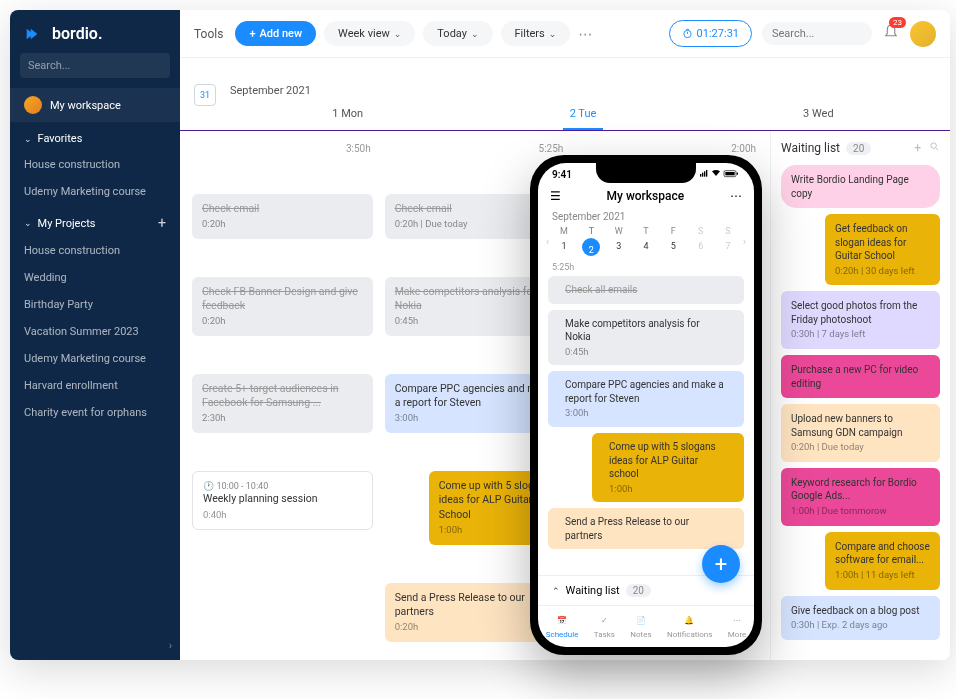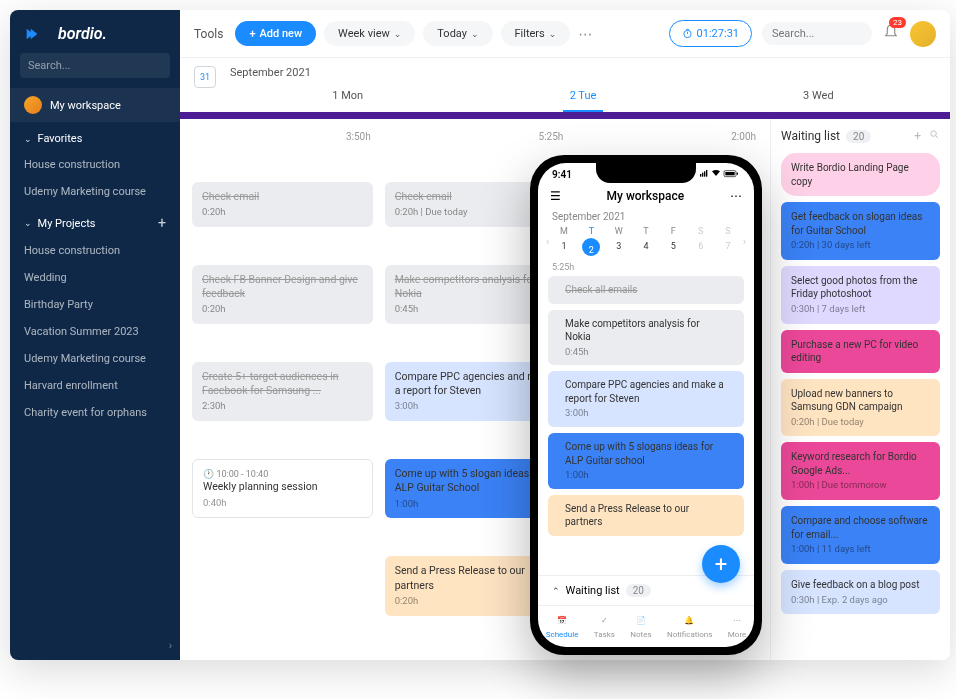"bordio." .logo { font-style: italic -> none; gap: 18px -> 12px }
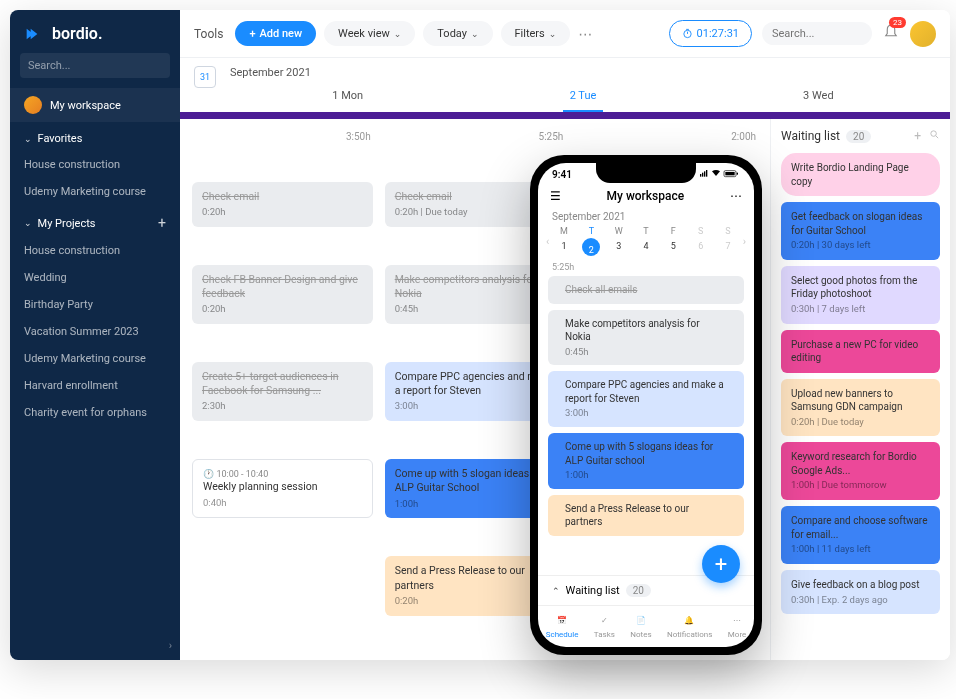"31" .subheader { border-bottom: 7px solid #4c1d95 -> 1px solid #4c1d95; margin-top: none -> 18px }
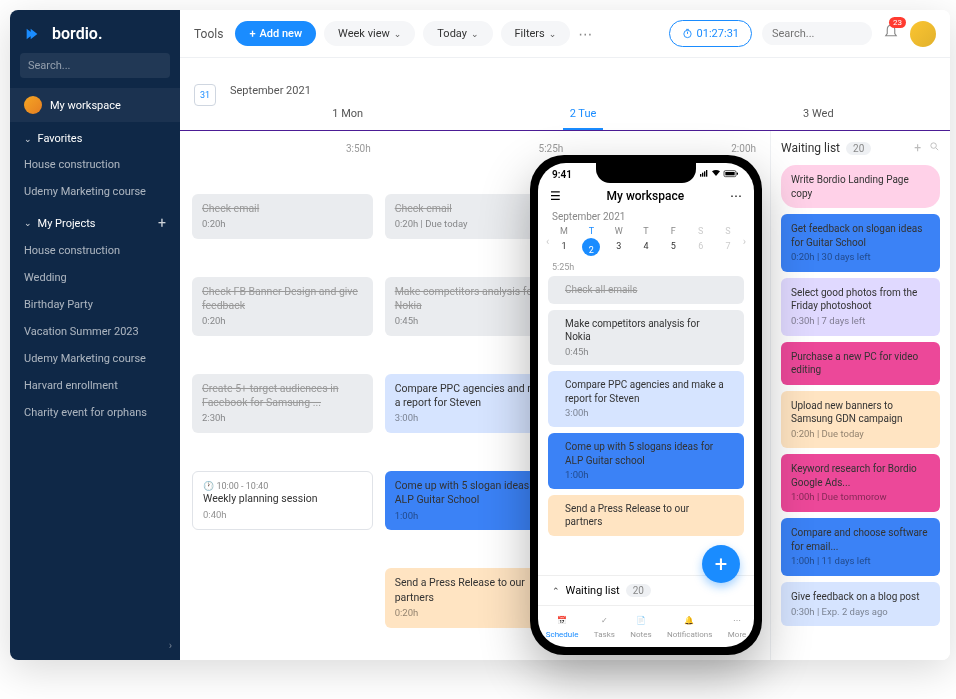"Get feedback on slogan ideas" .c-red { background: #3b82f6 -> #eab308; margin-left: none -> 44px }
